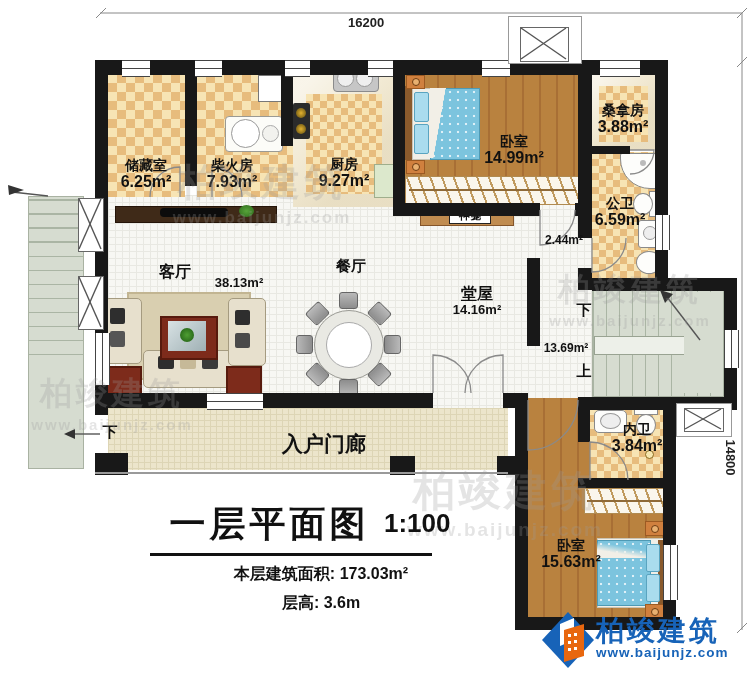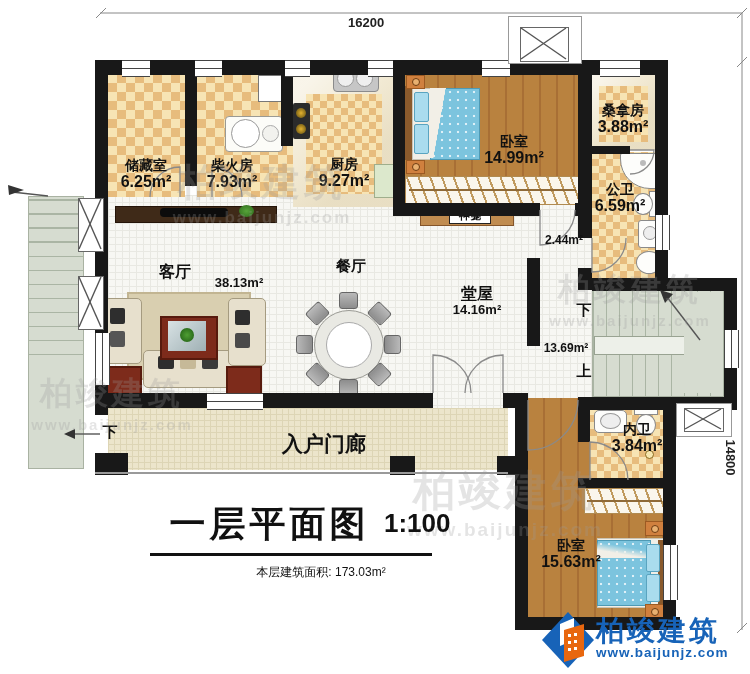"公卫" div.rm { top: 198px -> 212px }
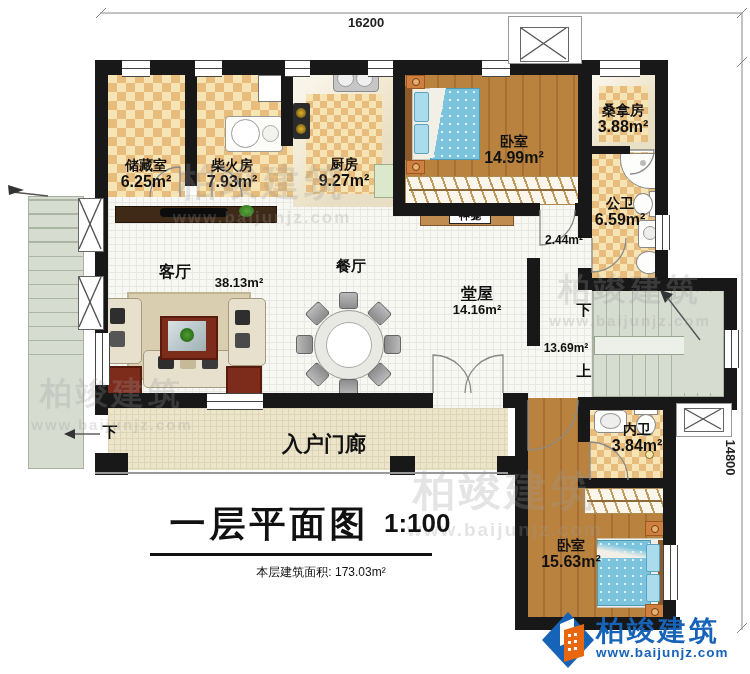"本层建筑面积: 173.03m²" .t-line { font-size: 12px -> 16px; font-weight: normal -> bold }
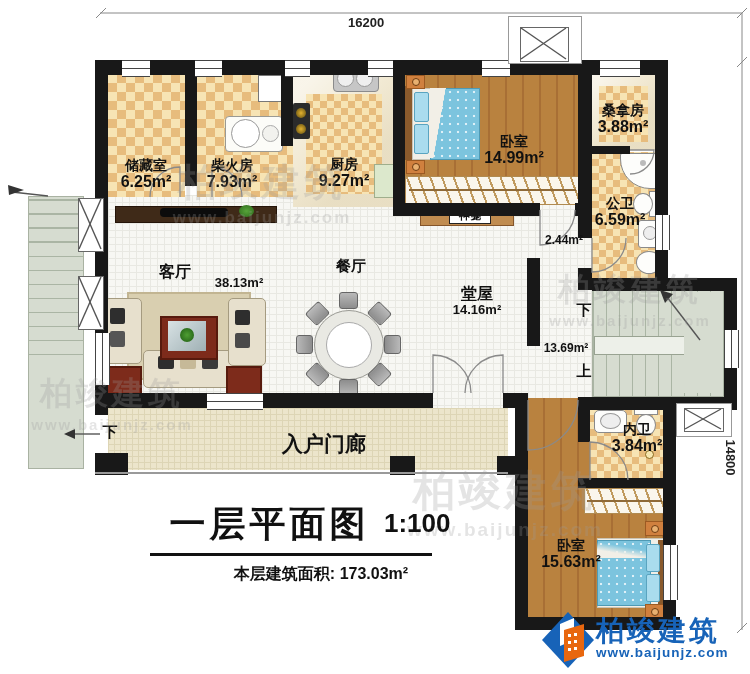"层高: 3.6m" div.t-line { html: none -> <div>层高: 3.6m</div> }
